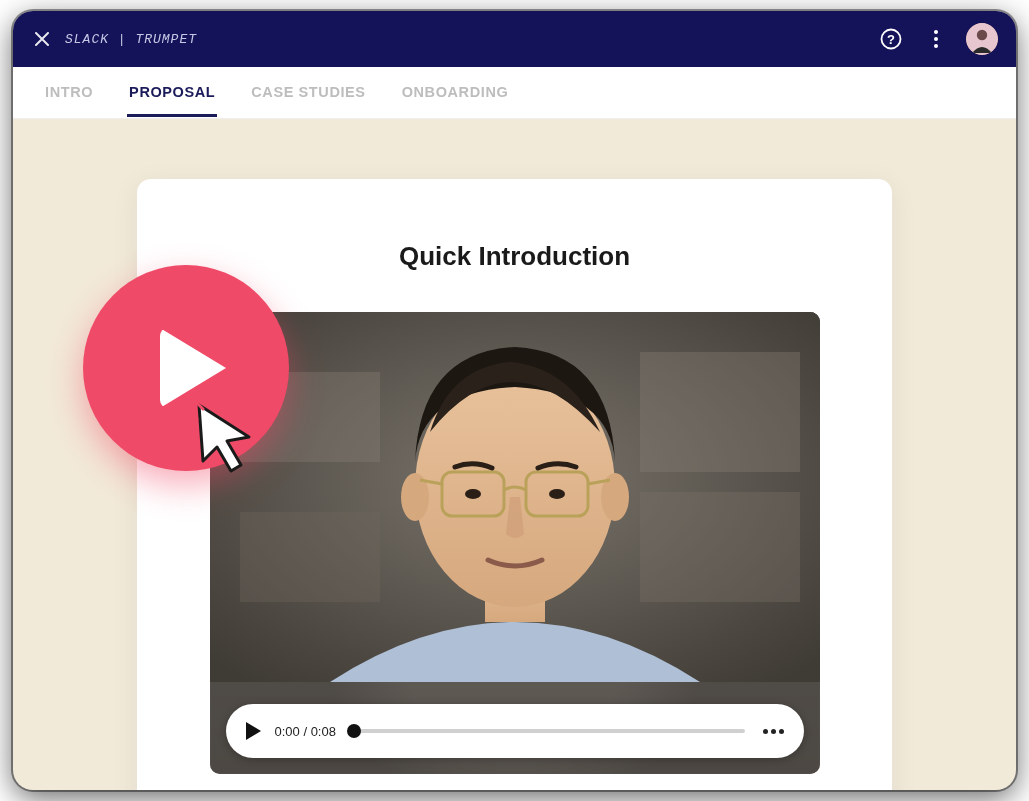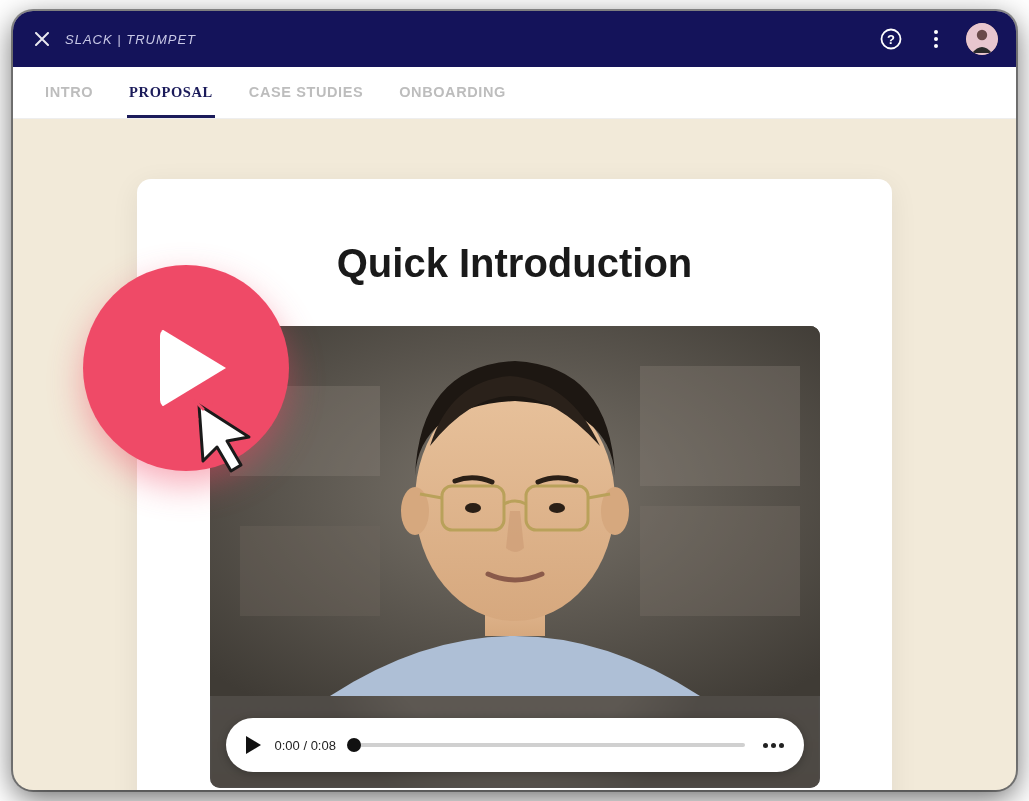"SLACK | TRUMPET" .title { font-family: none -> Liberation Mono, monospace }
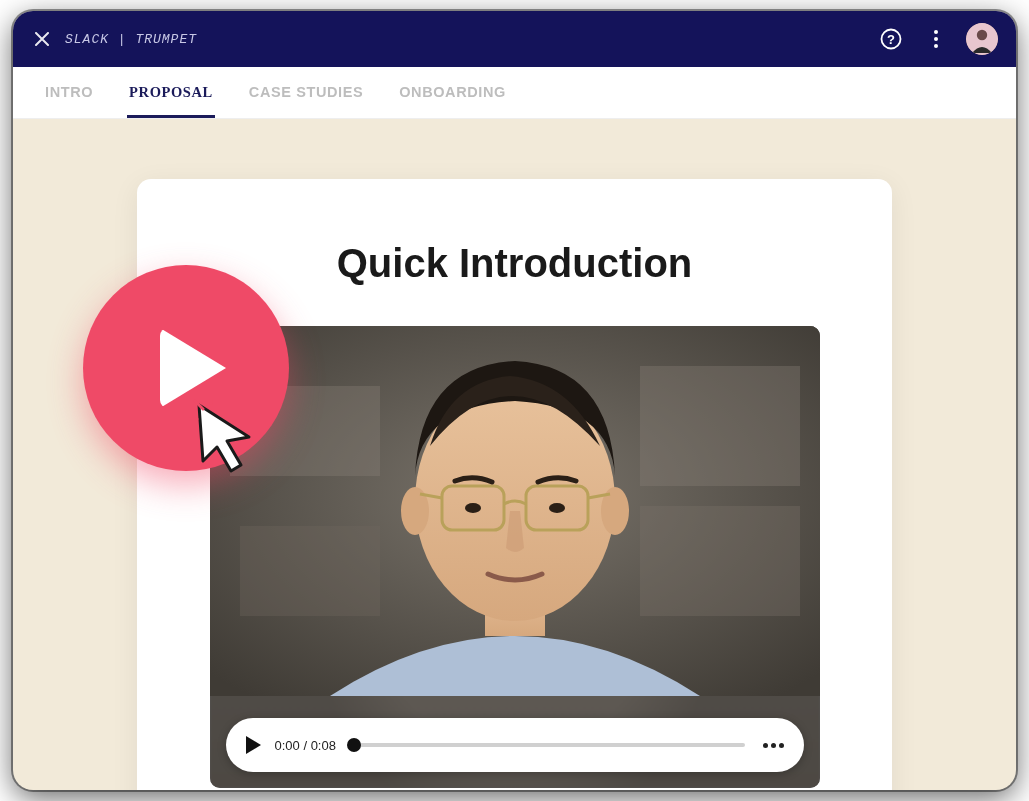"PROPOSAL" .tab.active { font-family: Liberation Serif, serif -> none }
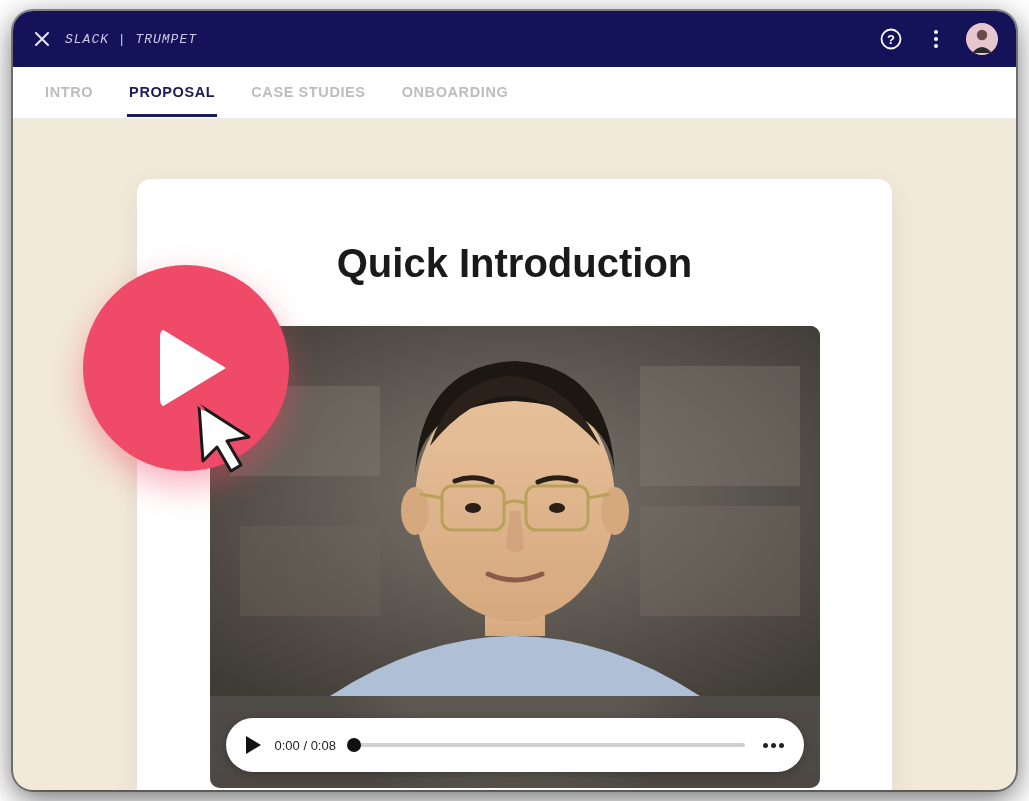"Quick Introduction" .card h1 { font-size: 40px -> 26px }
